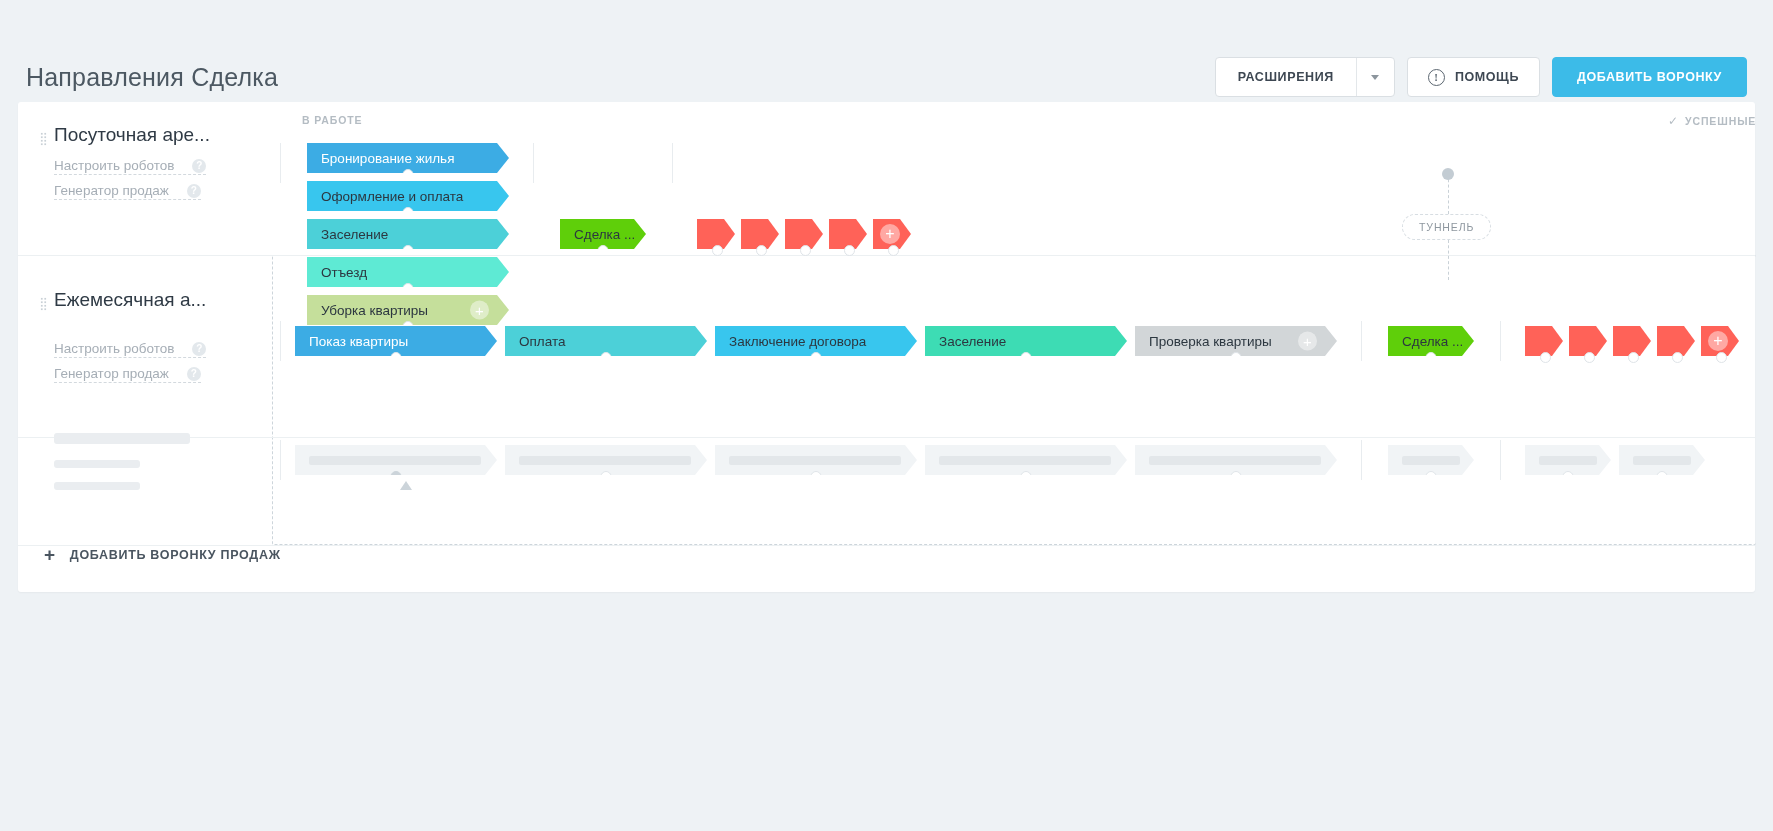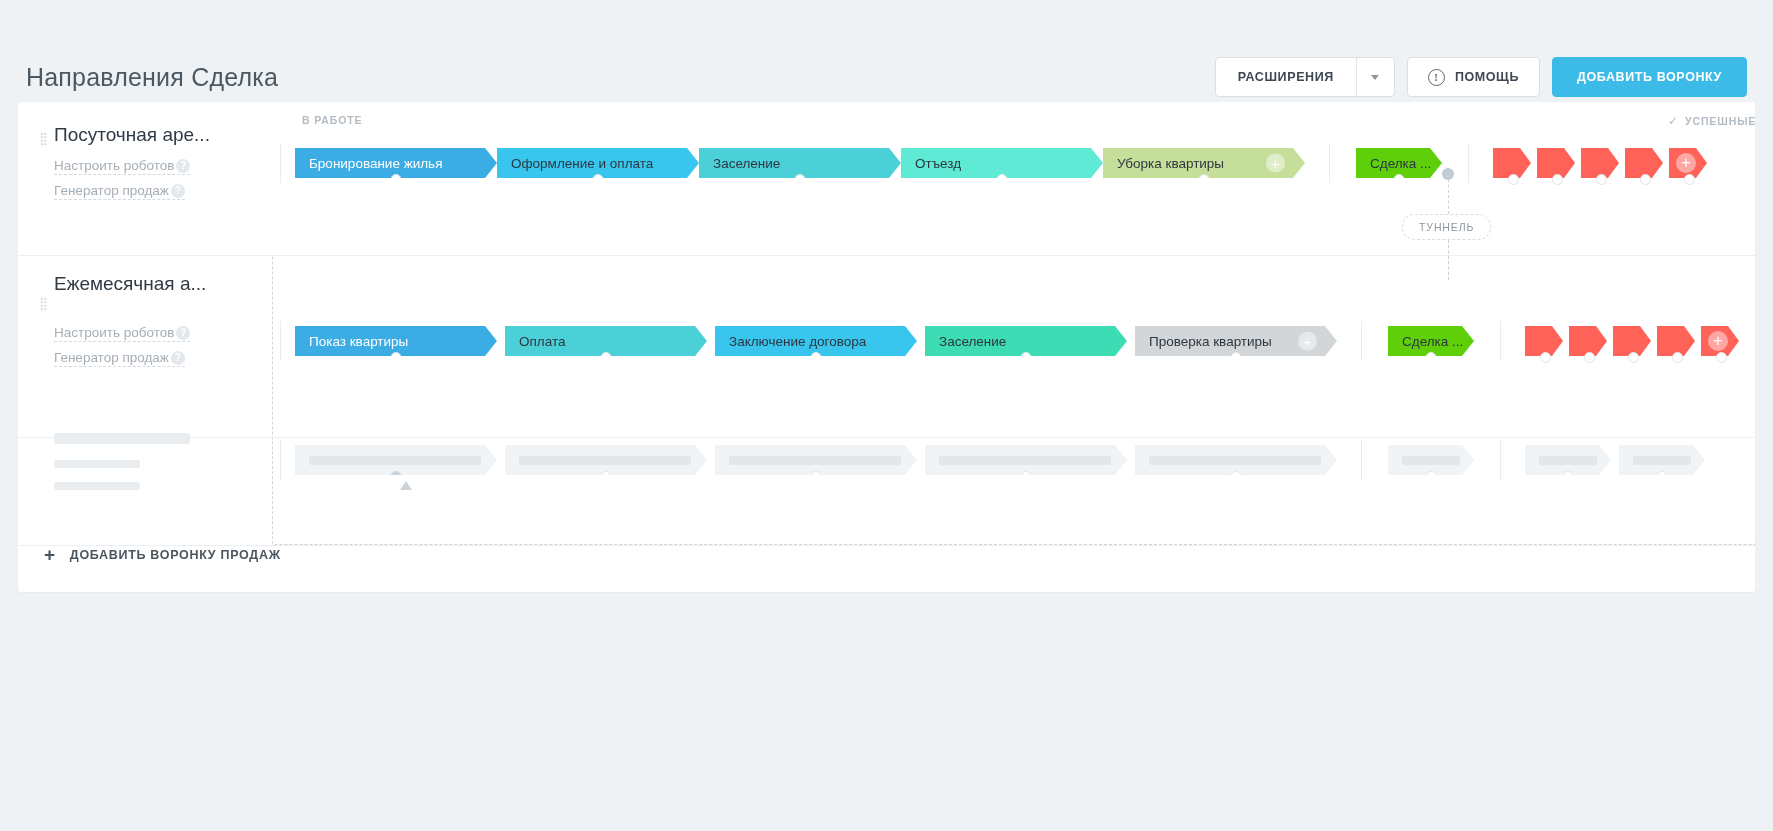"Настроить роботов" .pipe-link { gap: 2px -> 18px }
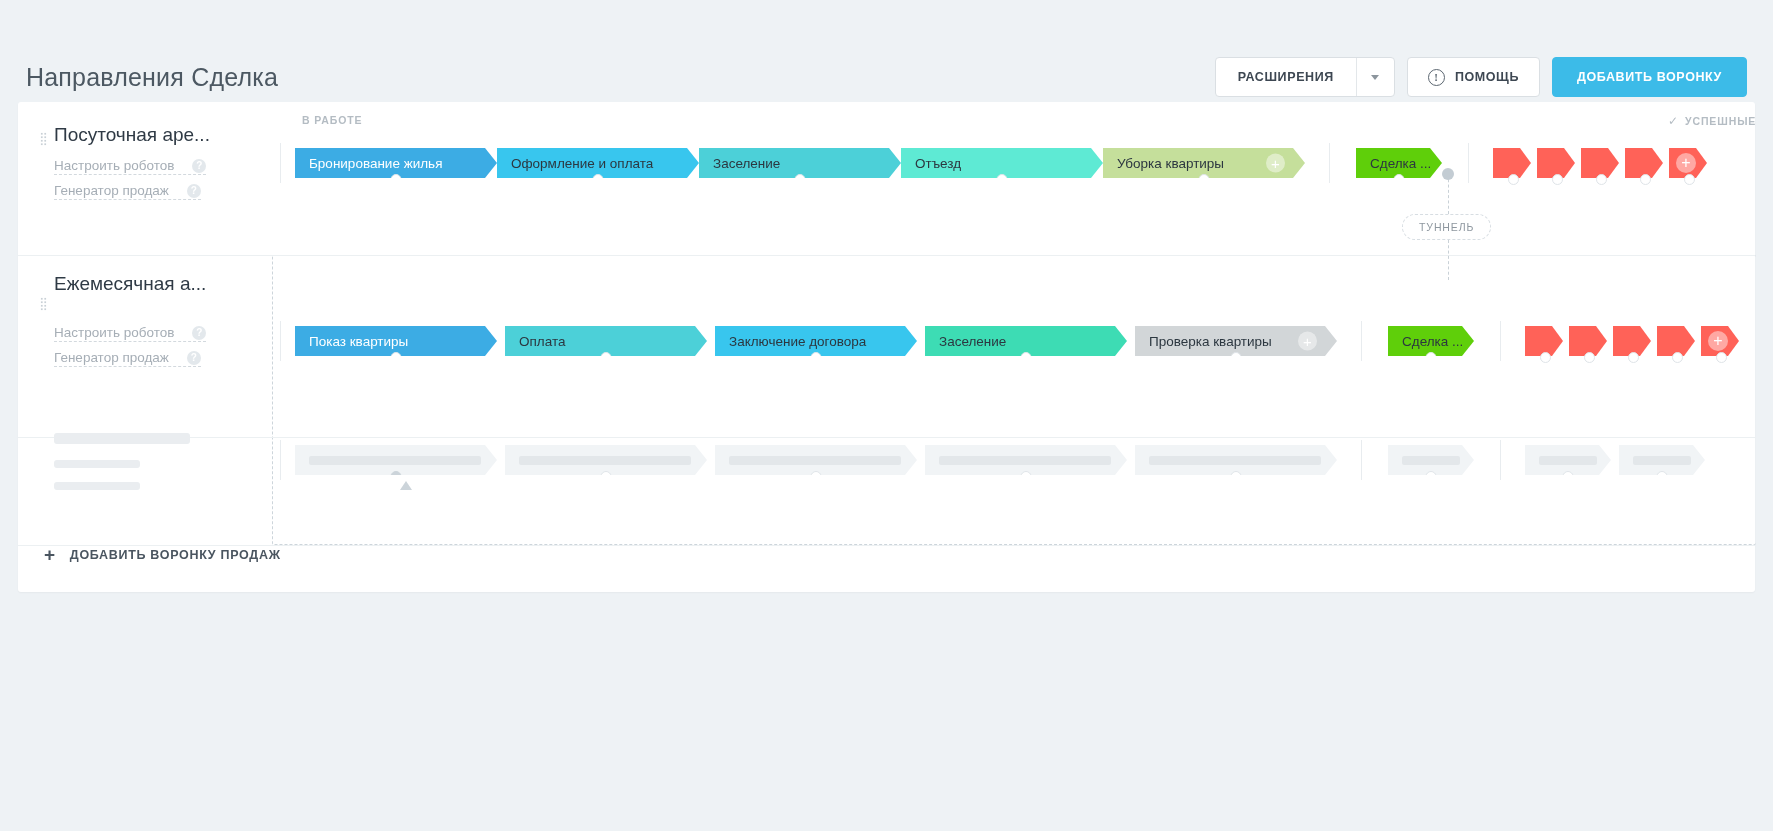"Бронирование жилья" div { flex-direction: none -> column; gap: 0 -> 8px; margin-left: 14px -> 26px }
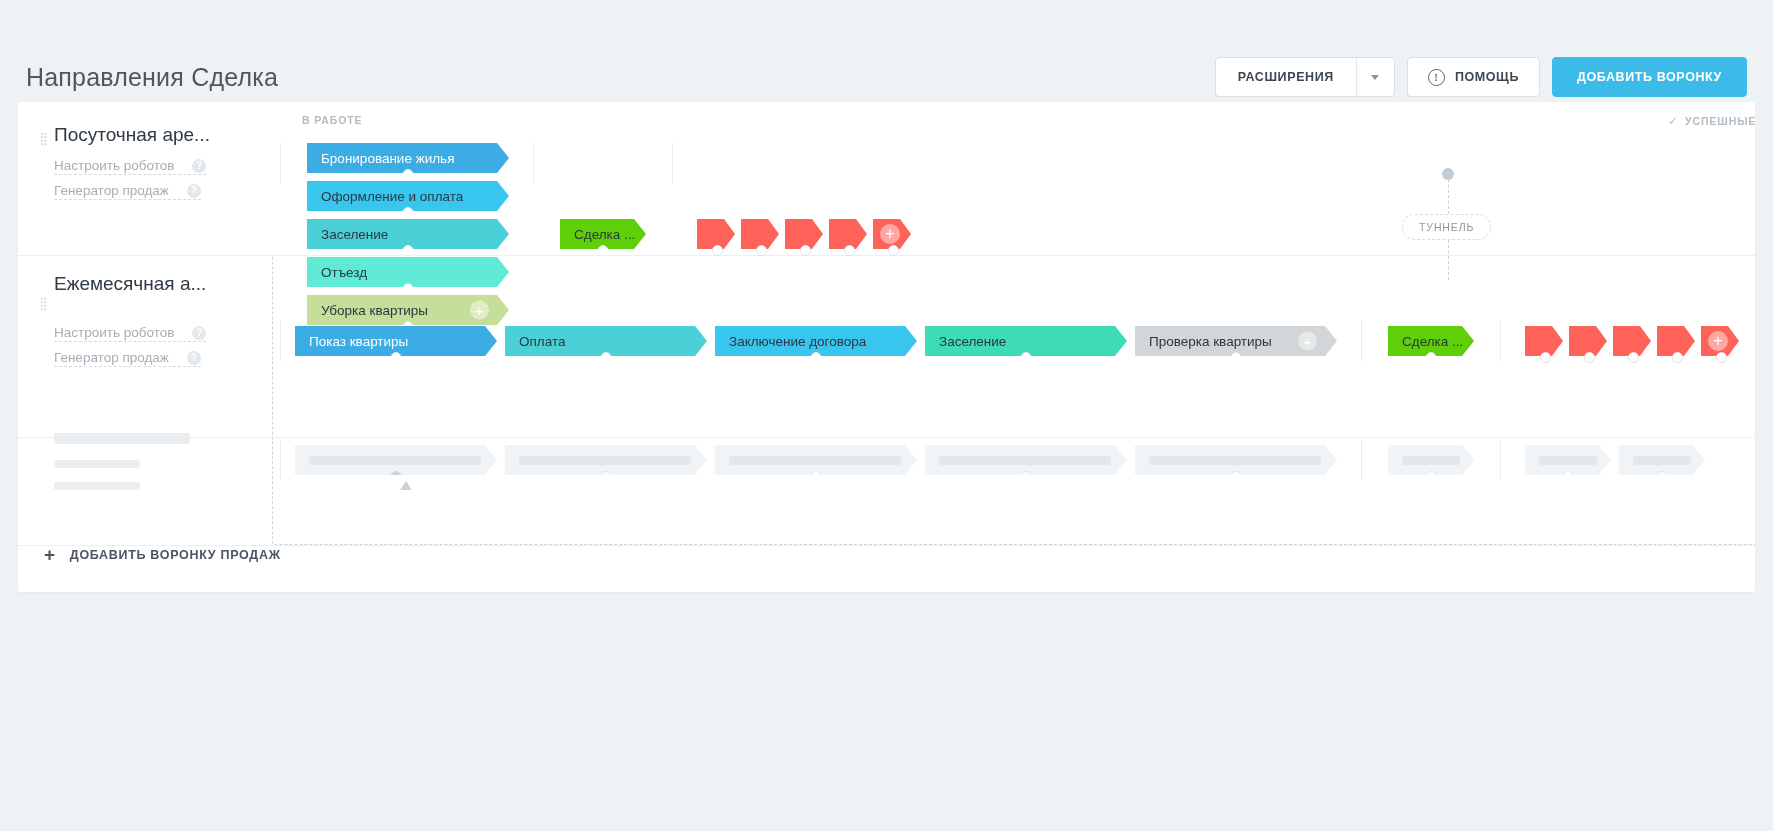"Ежемесячная а..." div.pipe-name { margin-top: 12px -> 28px }
